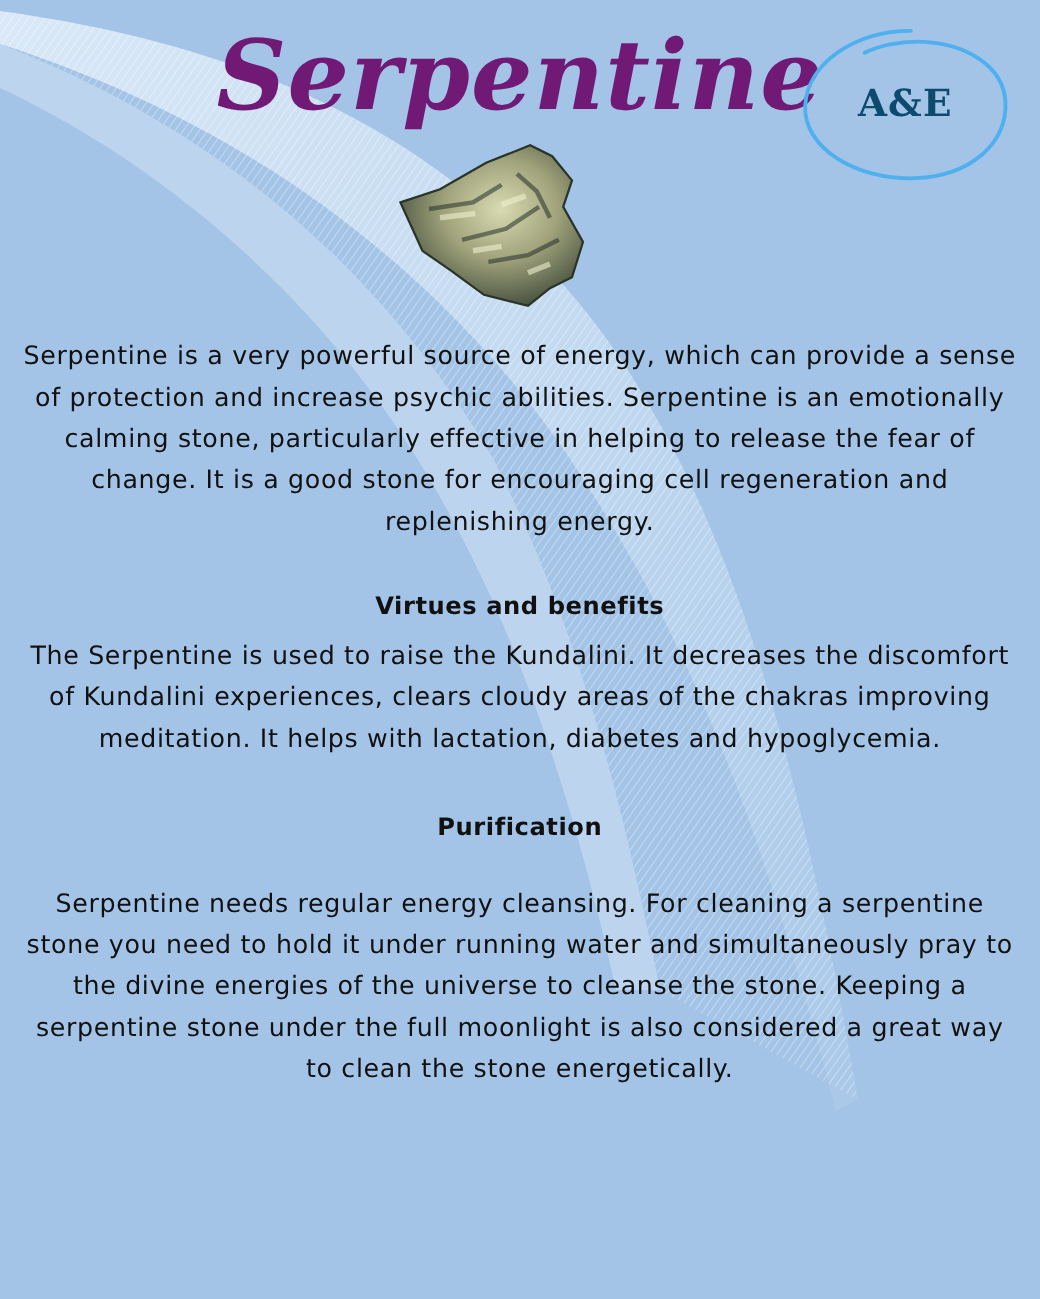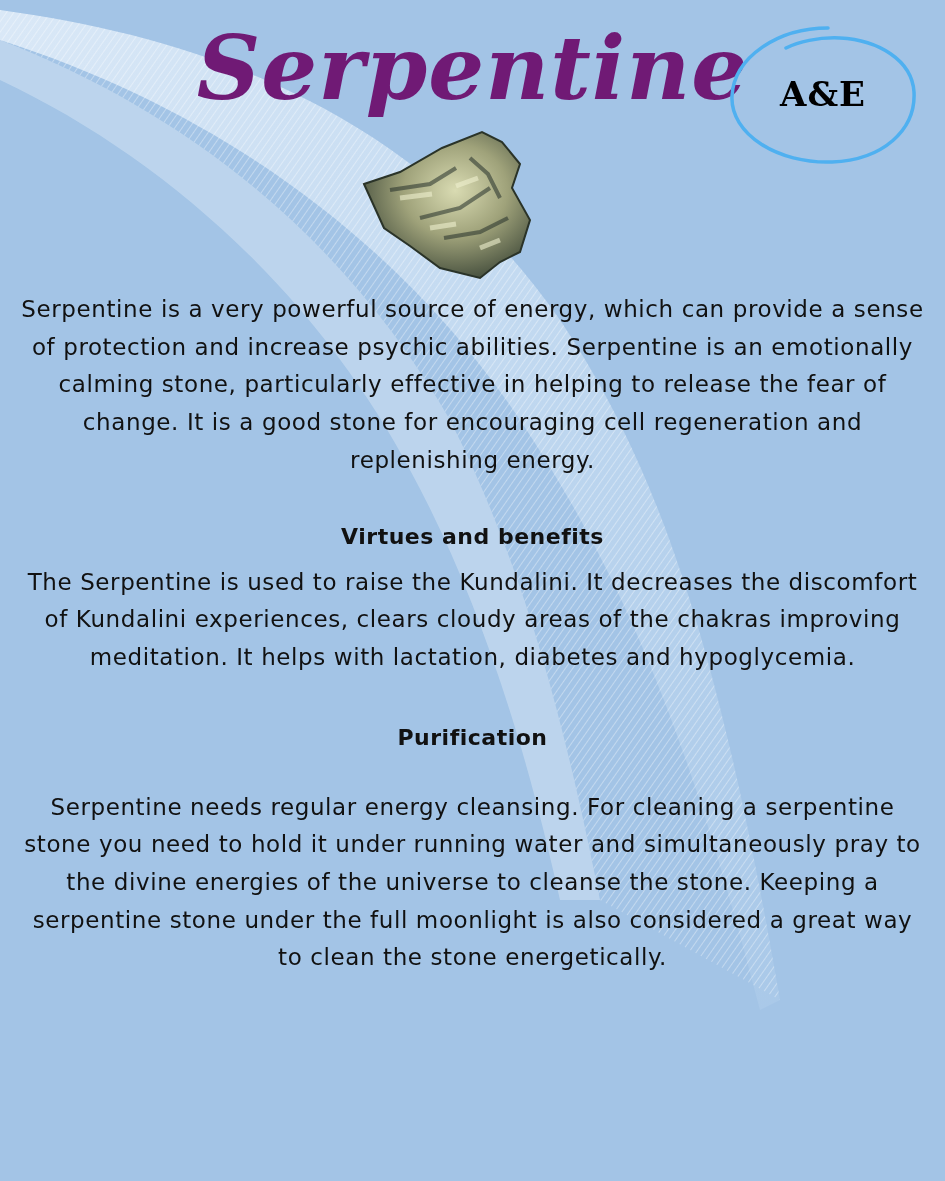"A&E" .logo-text { color: #000000 -> #0c4a6e }
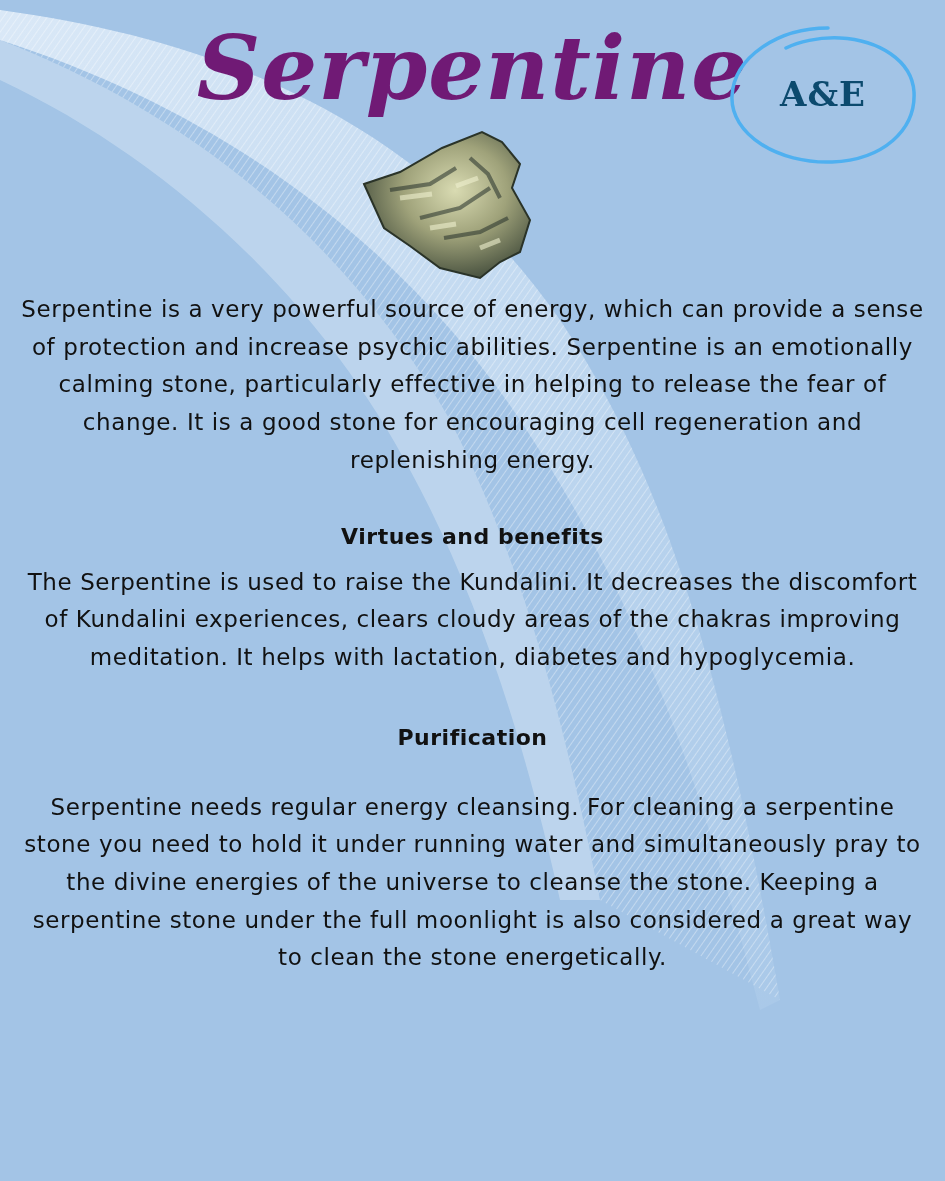"Serpentine is a very powerful" .p1 { margin-top: 1px -> 16px }
